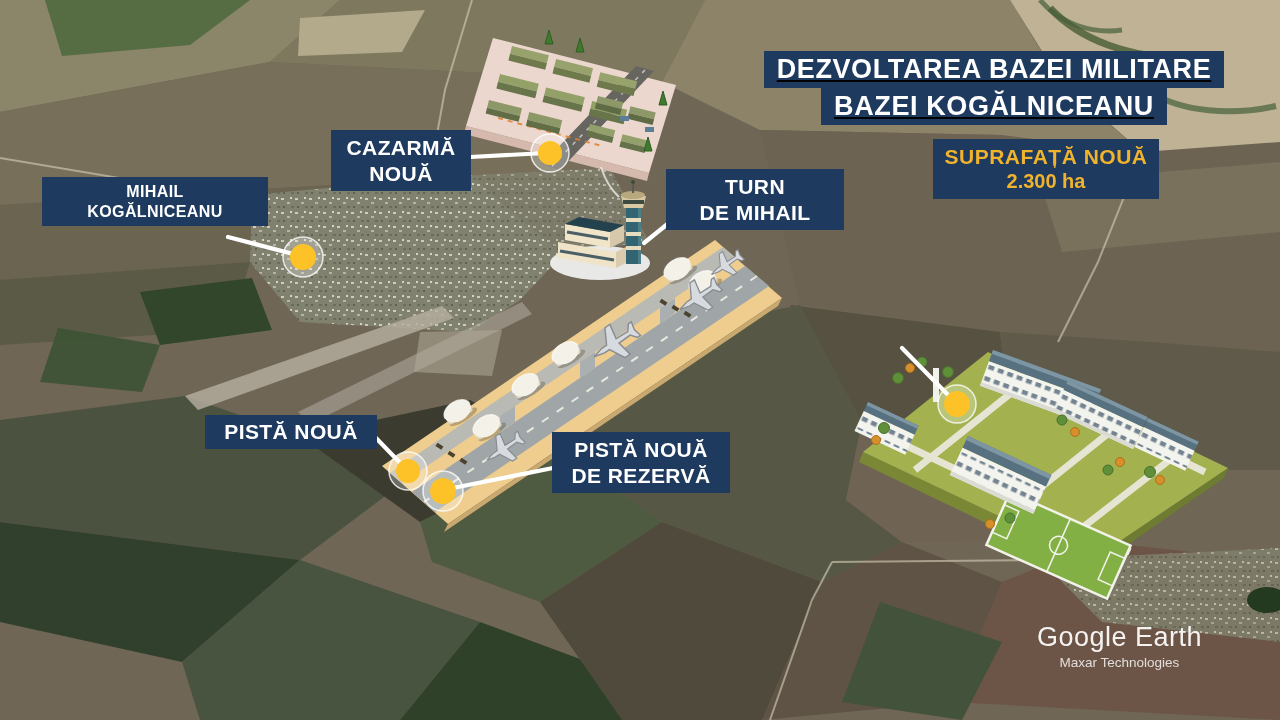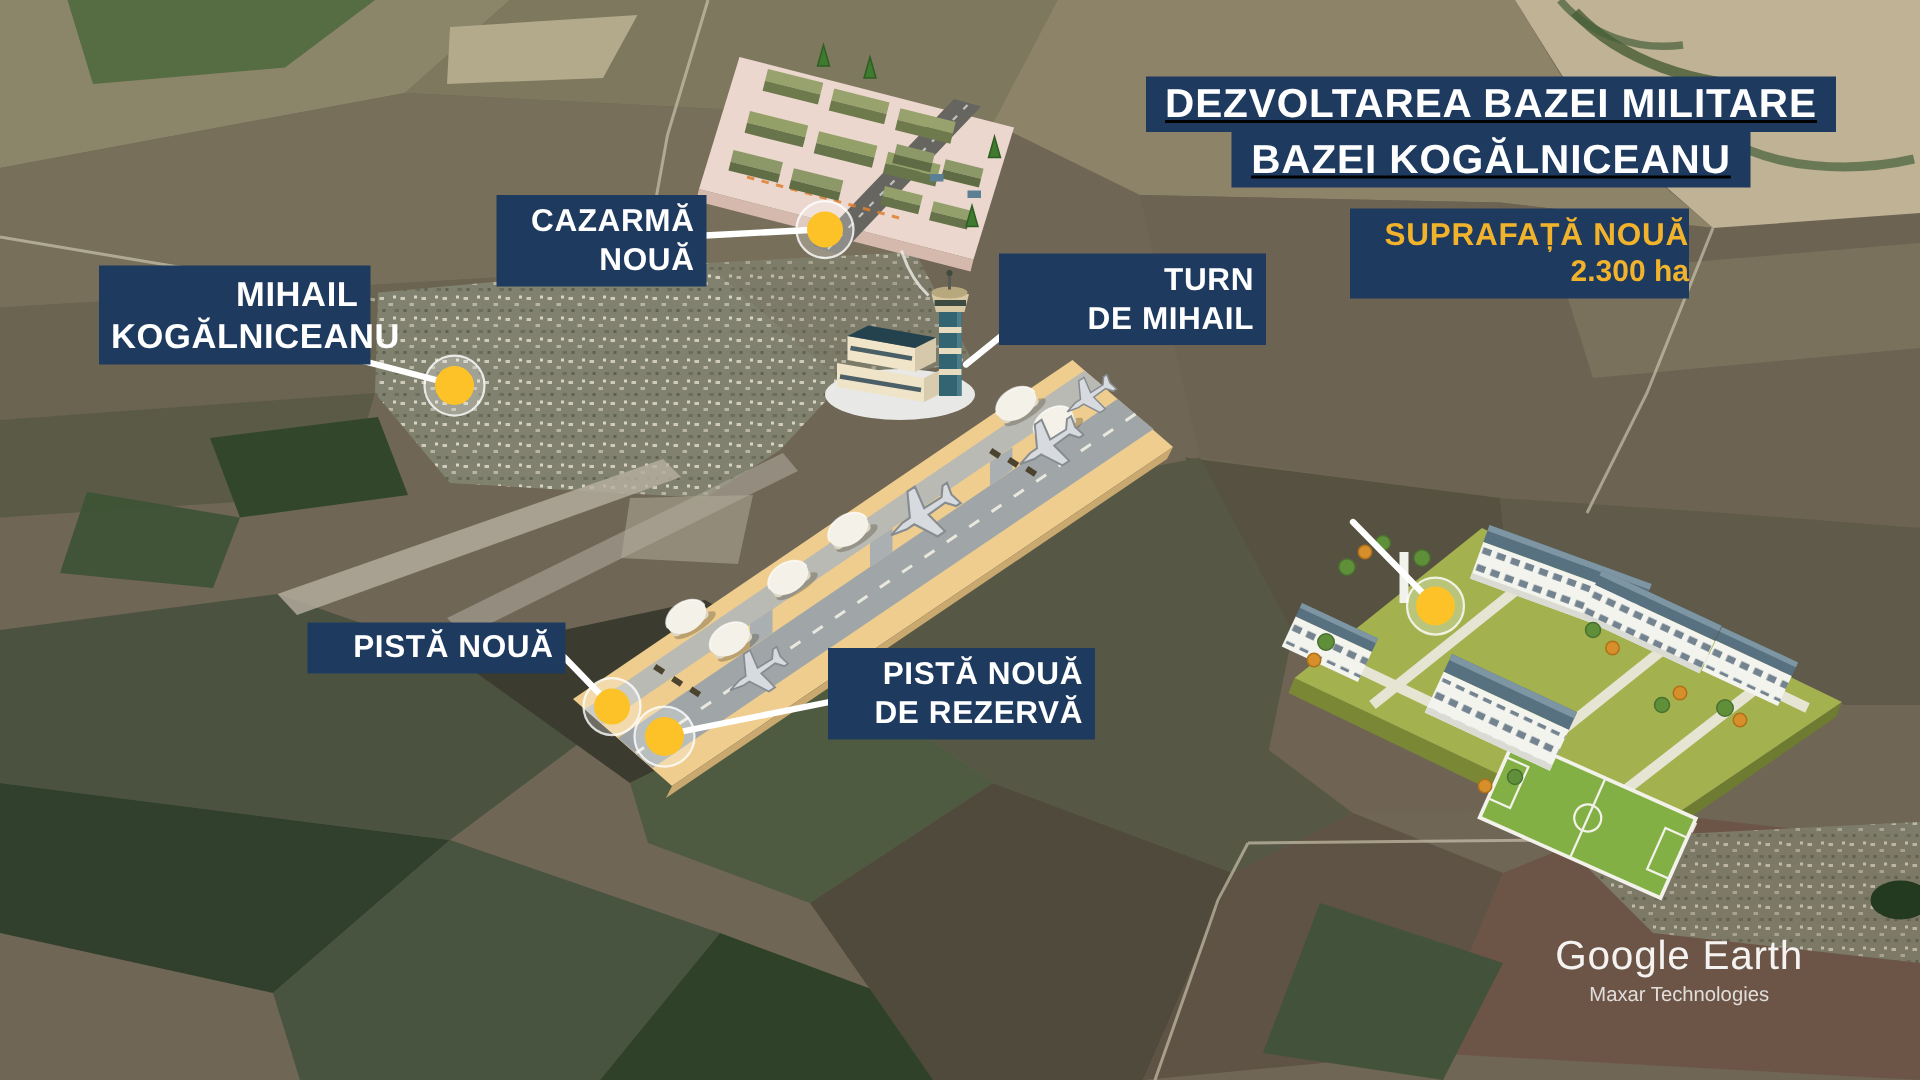"CAZARMĂ" .callout span { text-align: right -> none }
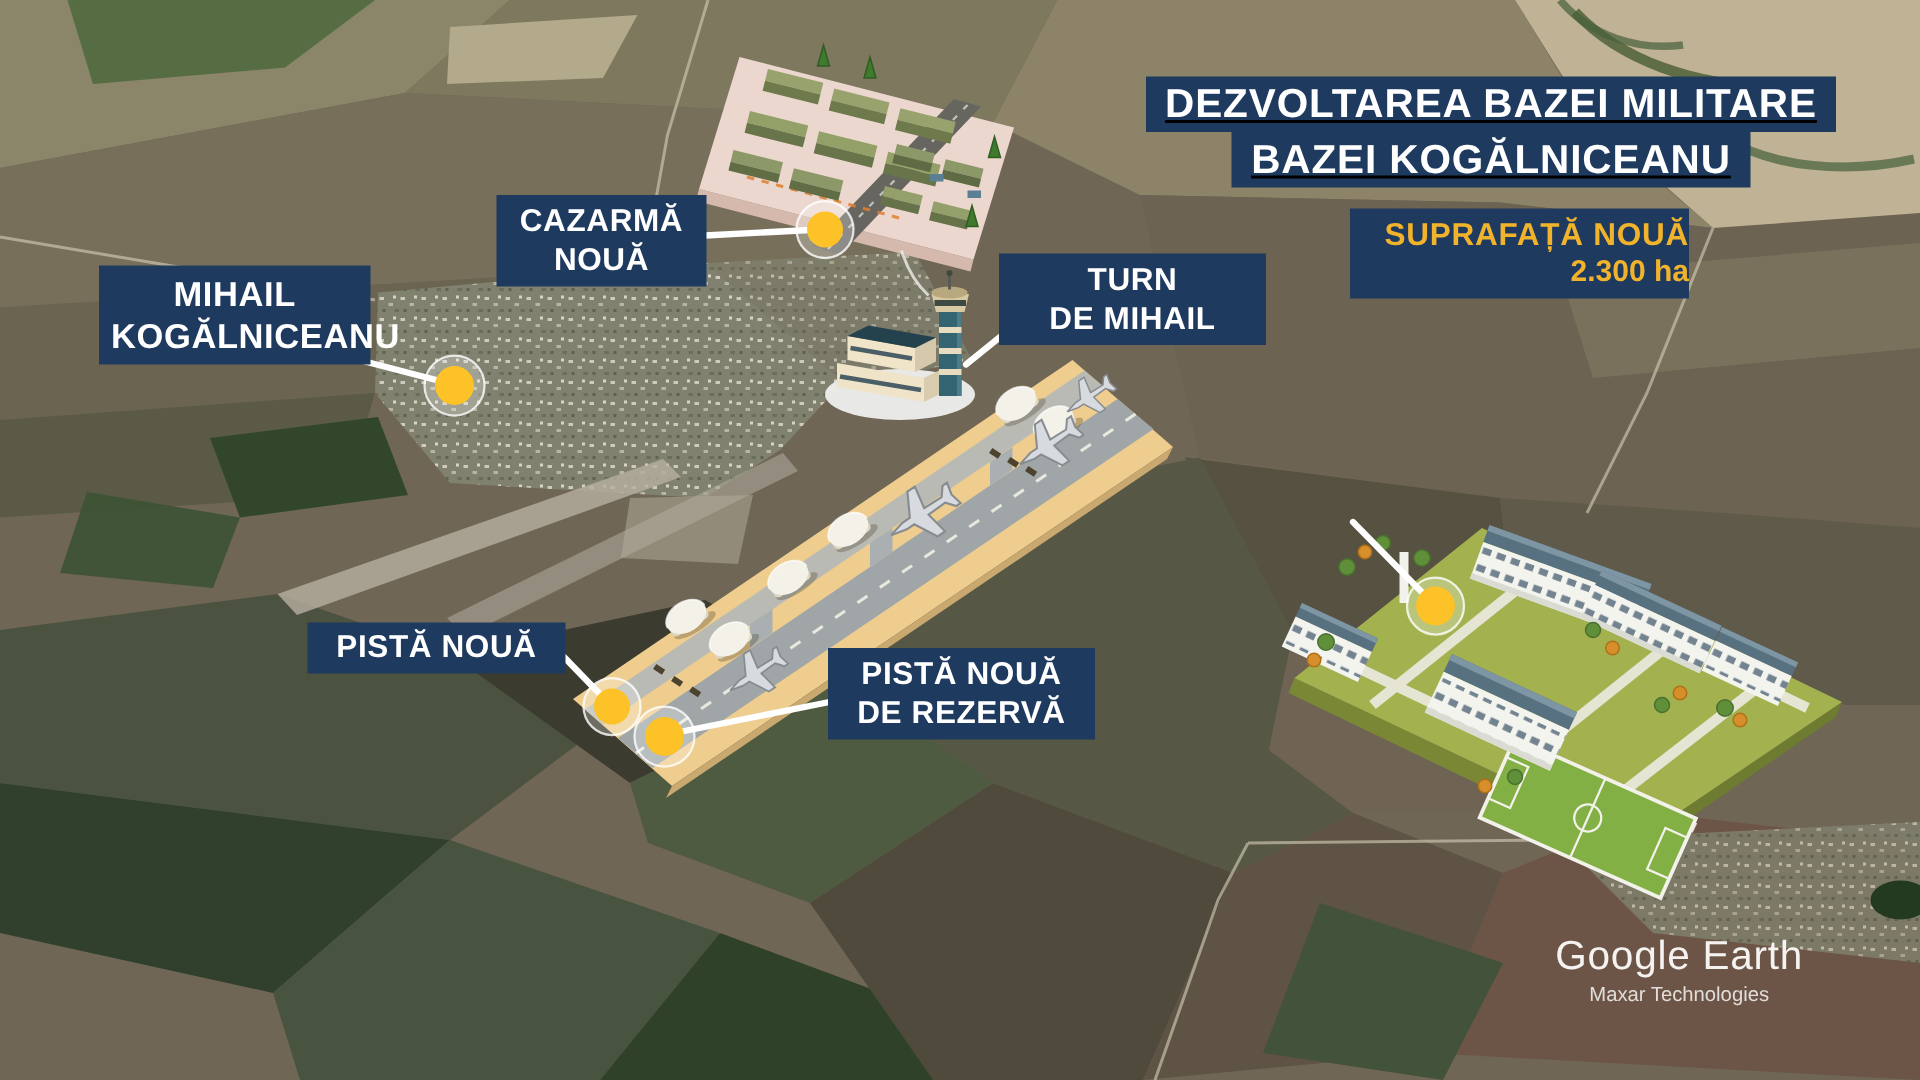"SUPRAFAȚĂ NOUĂ" .surface-box { left: 900px -> 933px; text-align: right -> center }
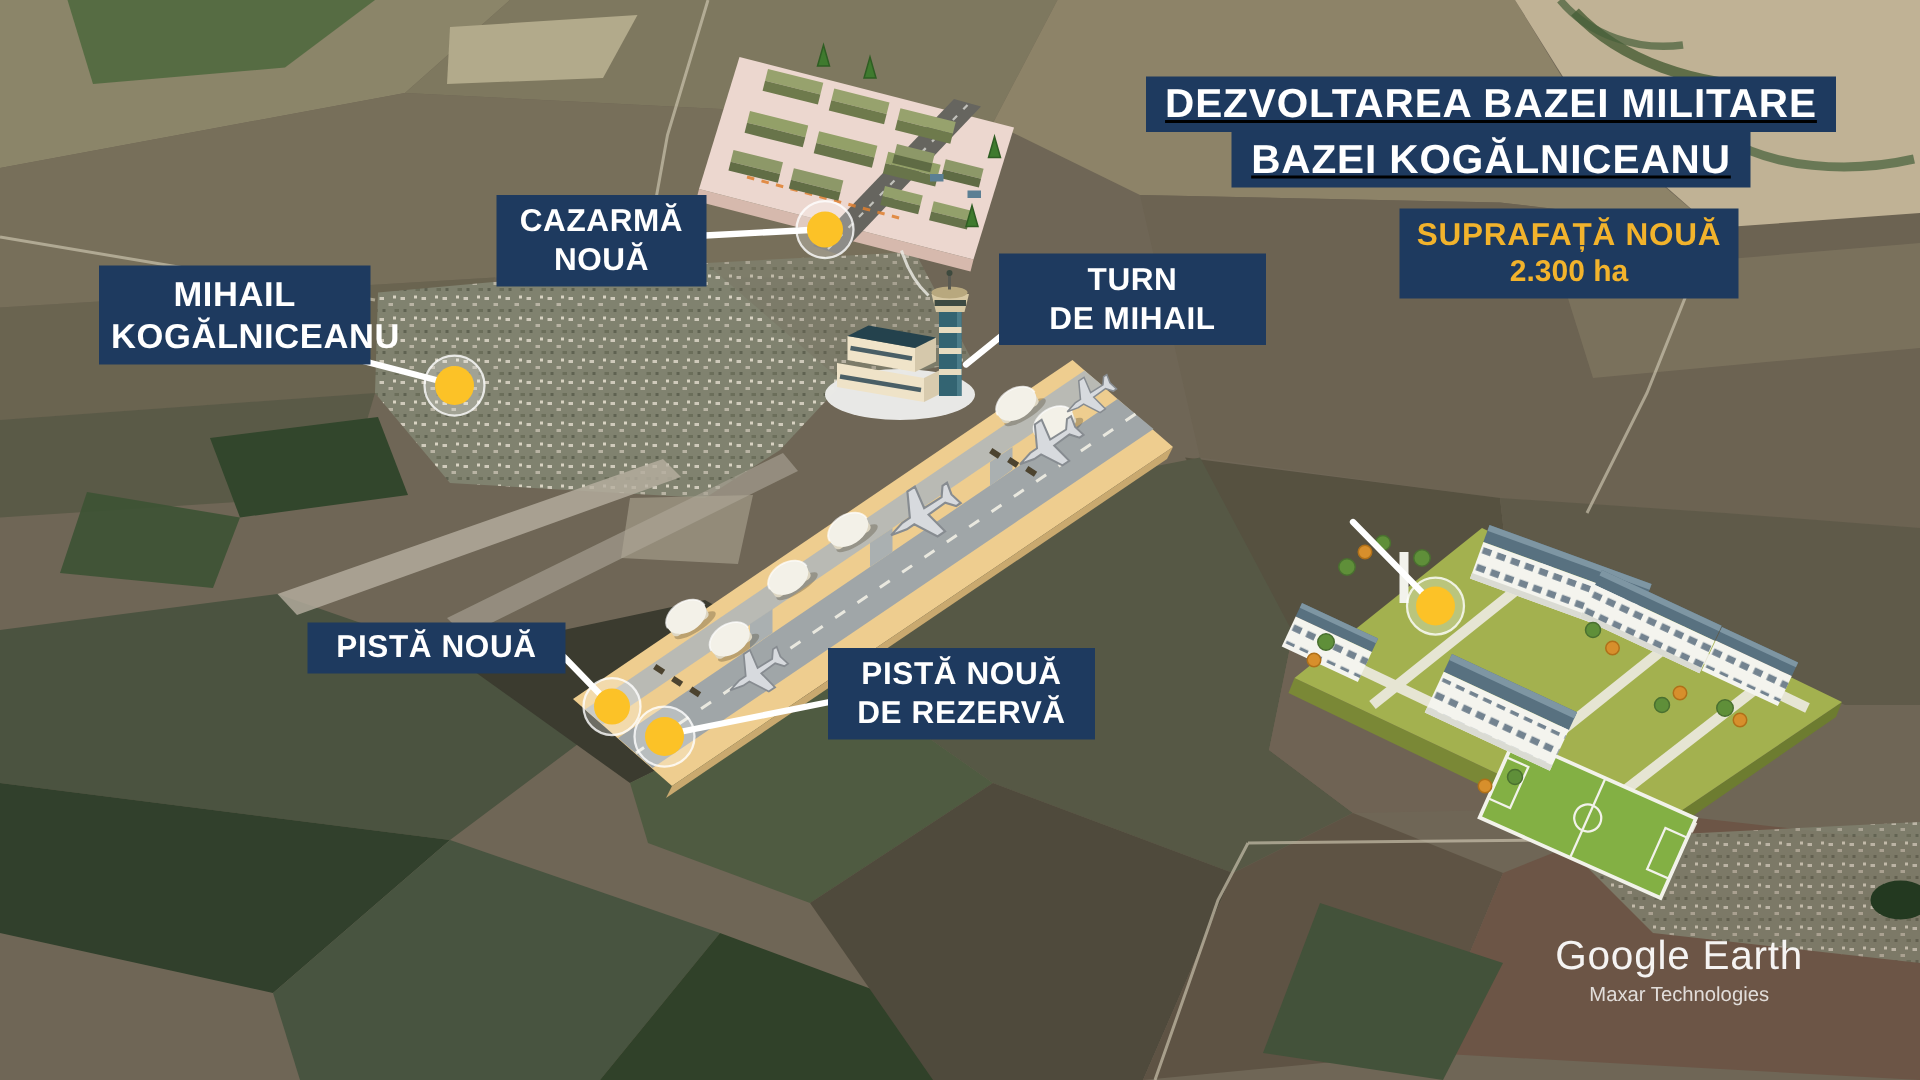"MIHAIL" .co-mihail { font-size: 23px -> 16px; margin-left: 24px -> none; width: 181px -> 226px }
